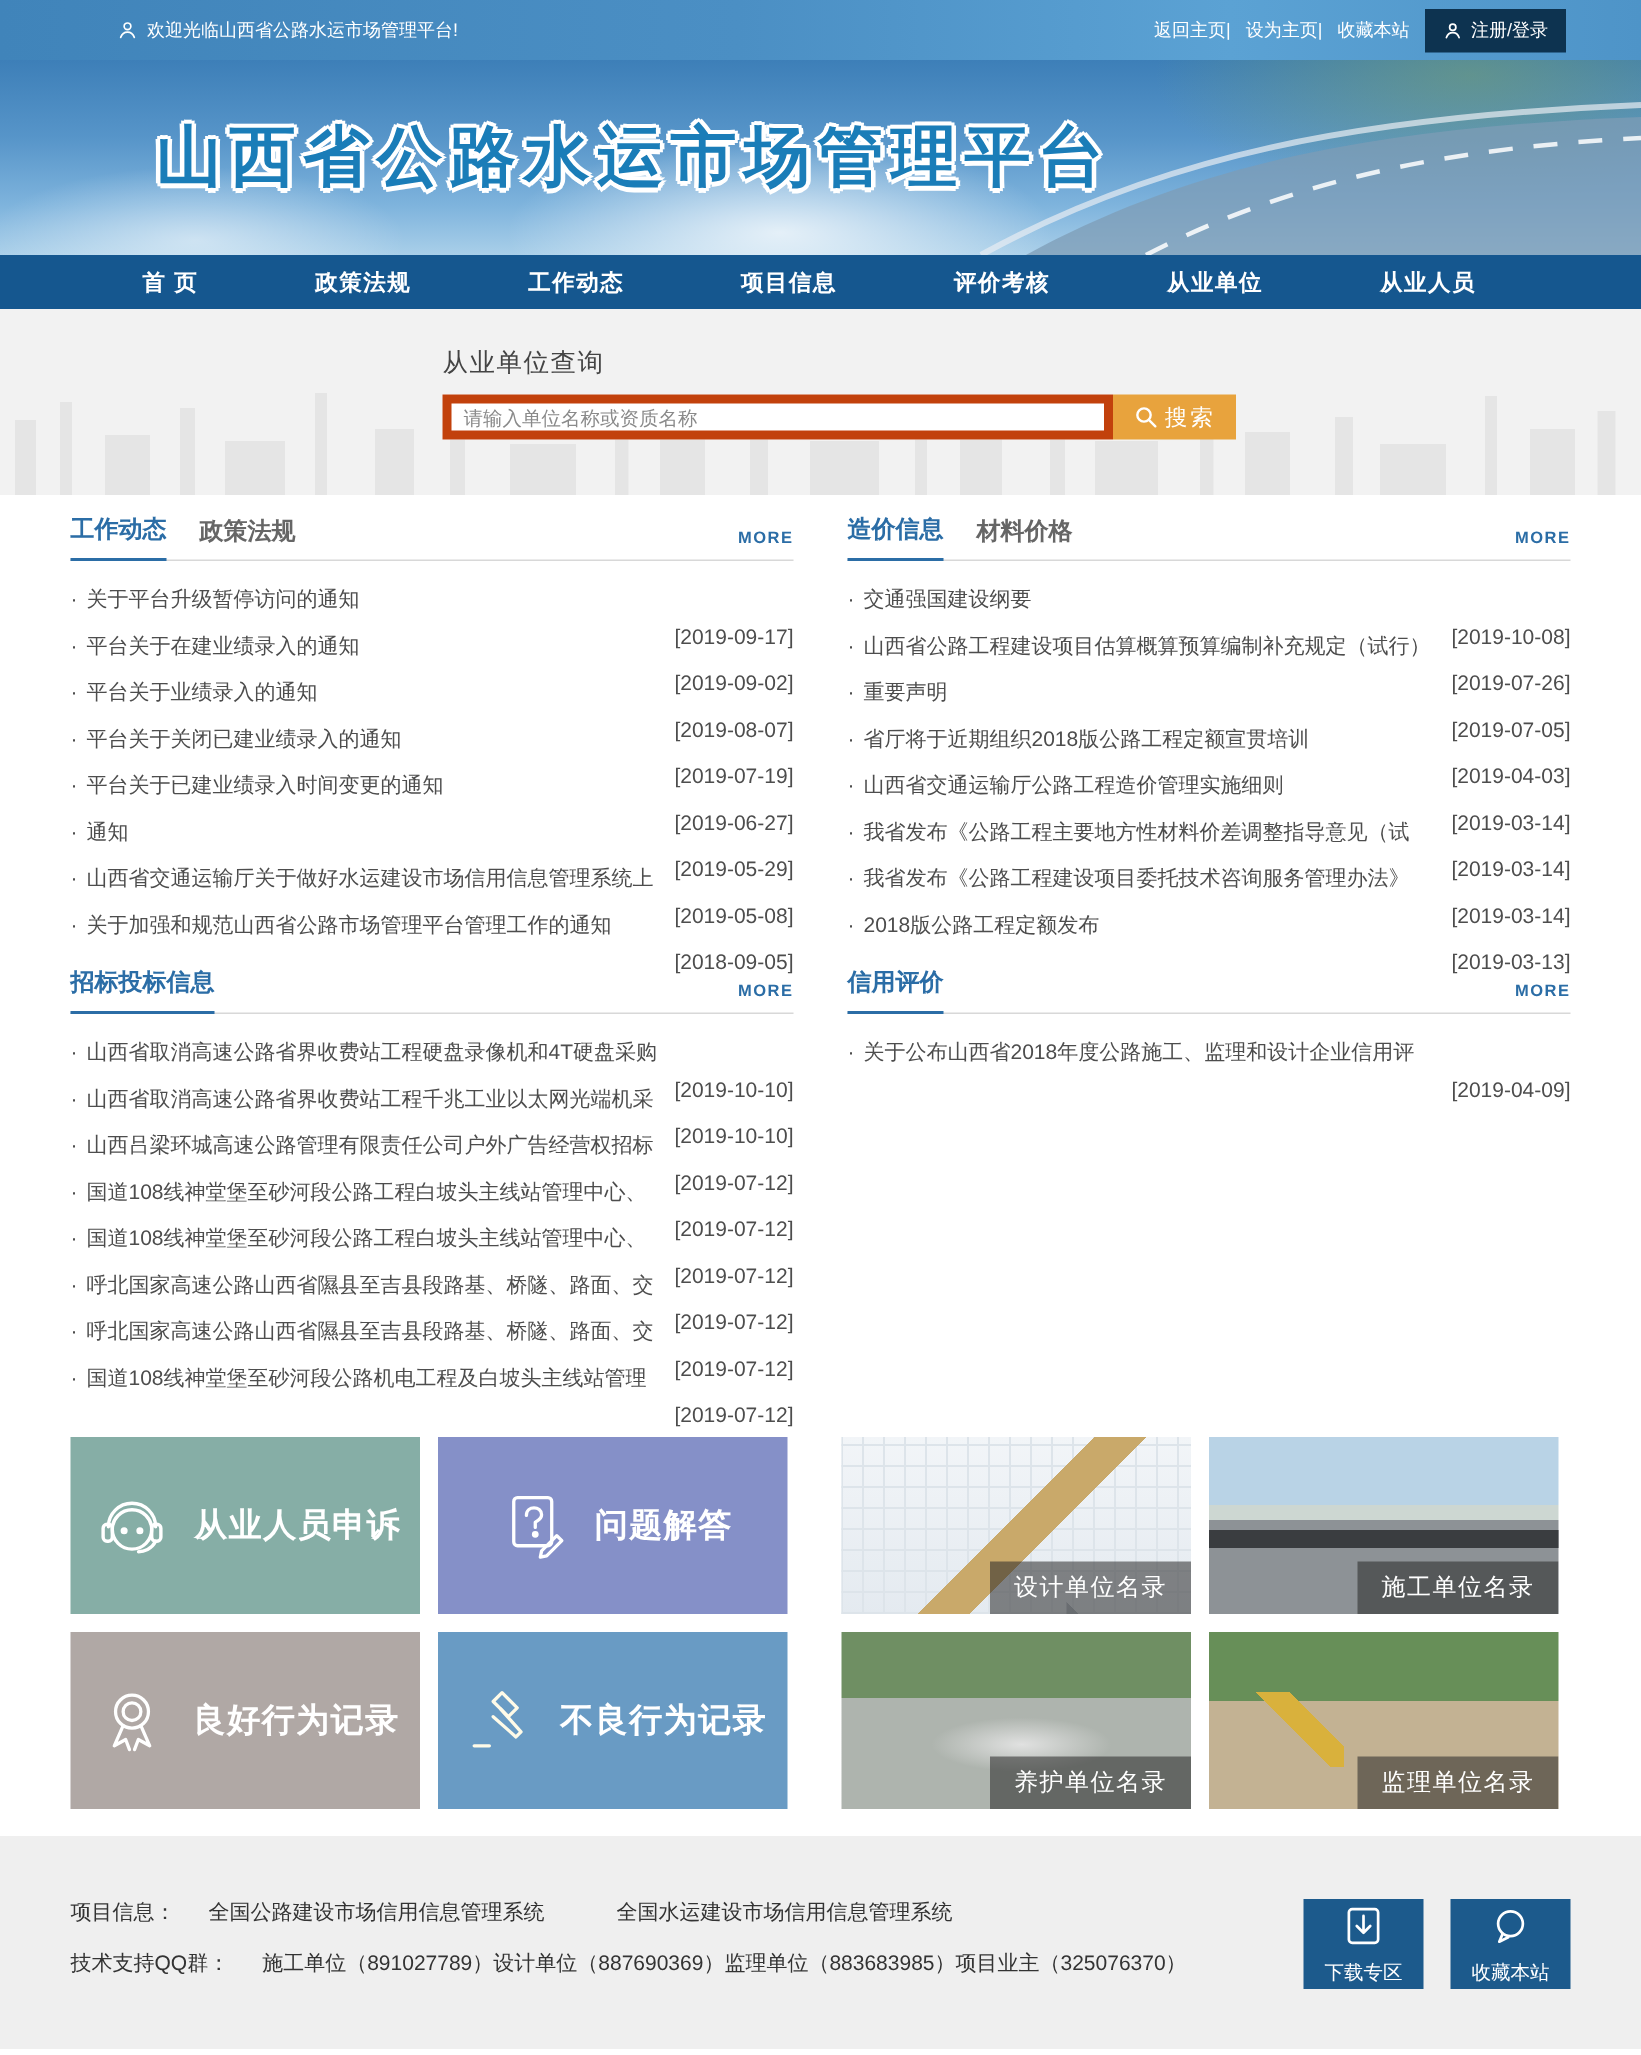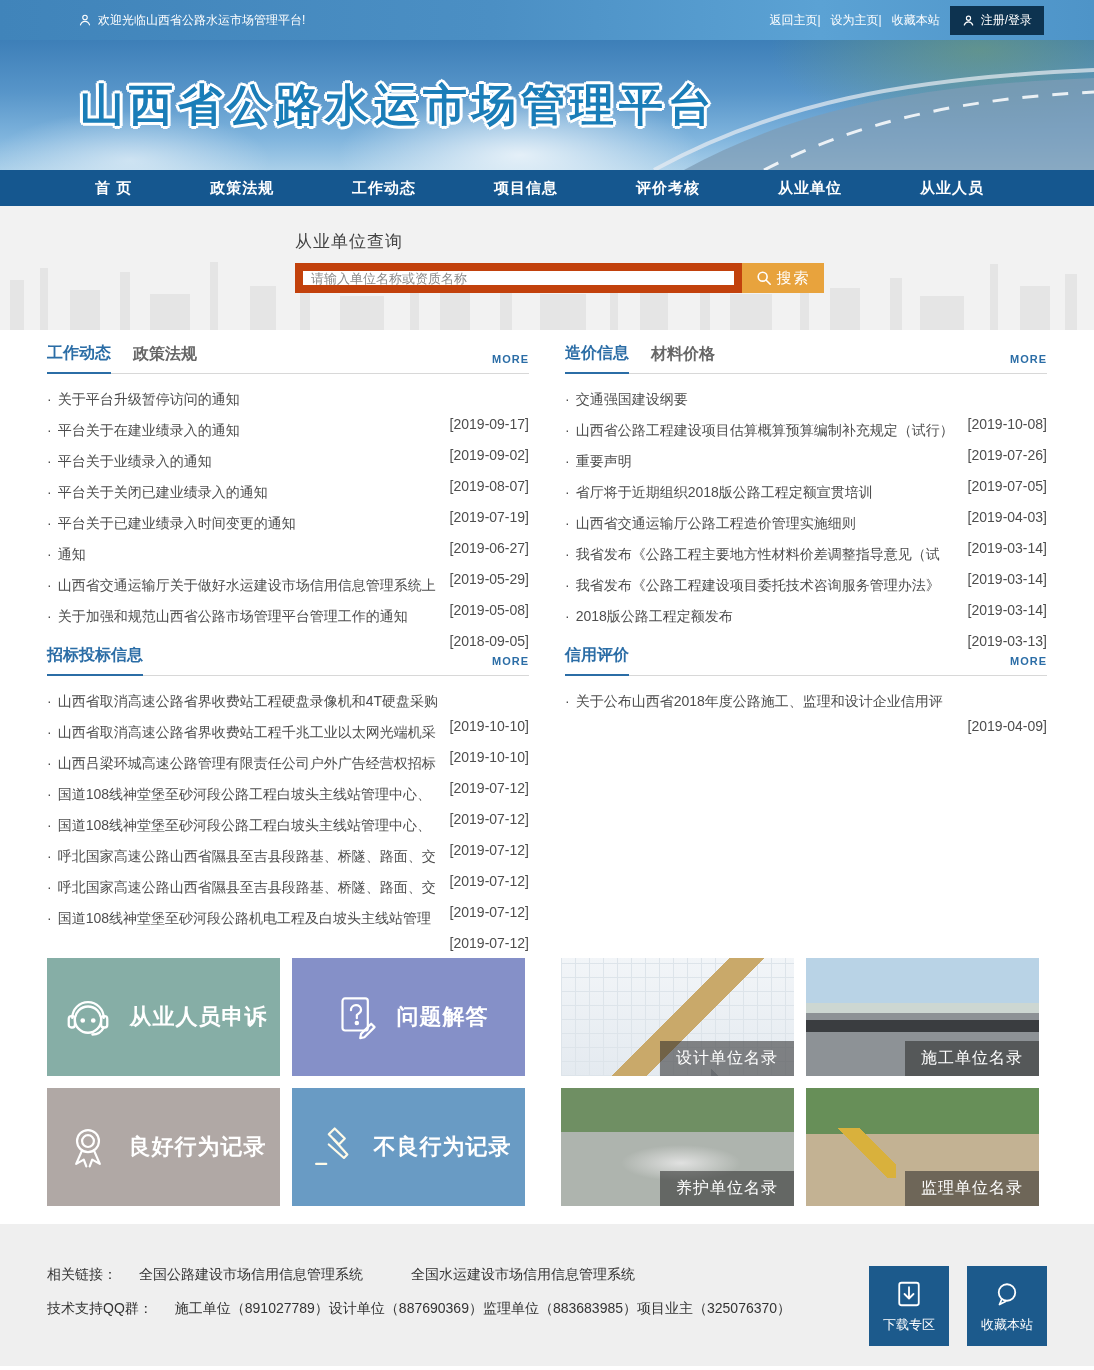"山西省公路水运市场管理平台" .site-title { left: 80px -> 104px }
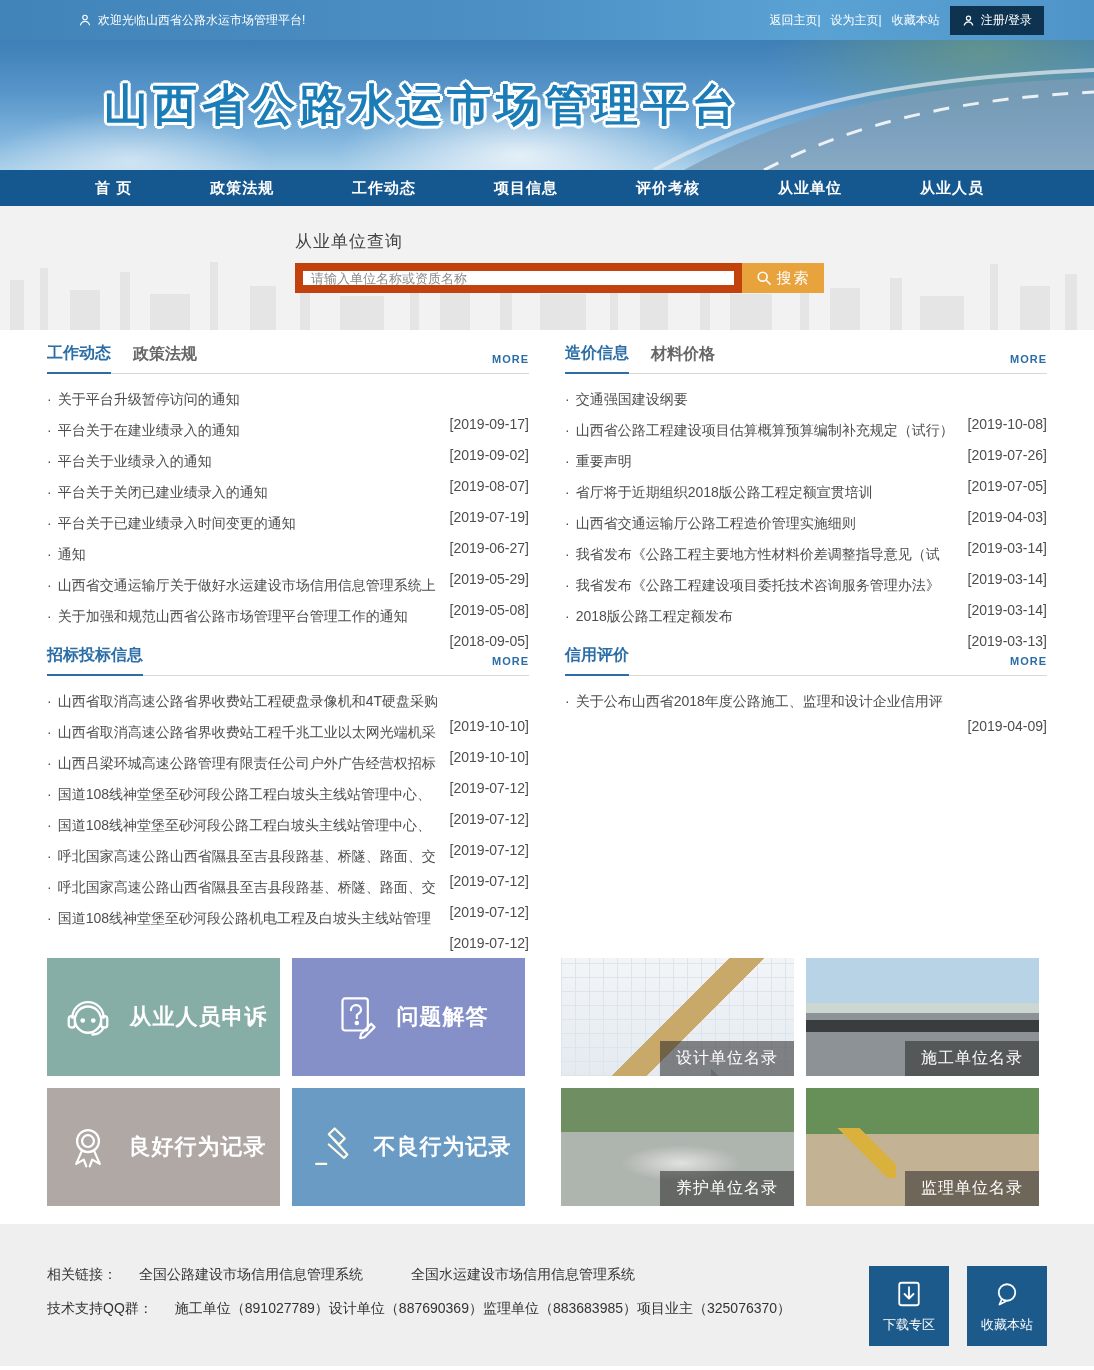"请输入单位名称或资质名称" .search-input { border: 8px solid #c2410c -> 6px solid #c2410c }
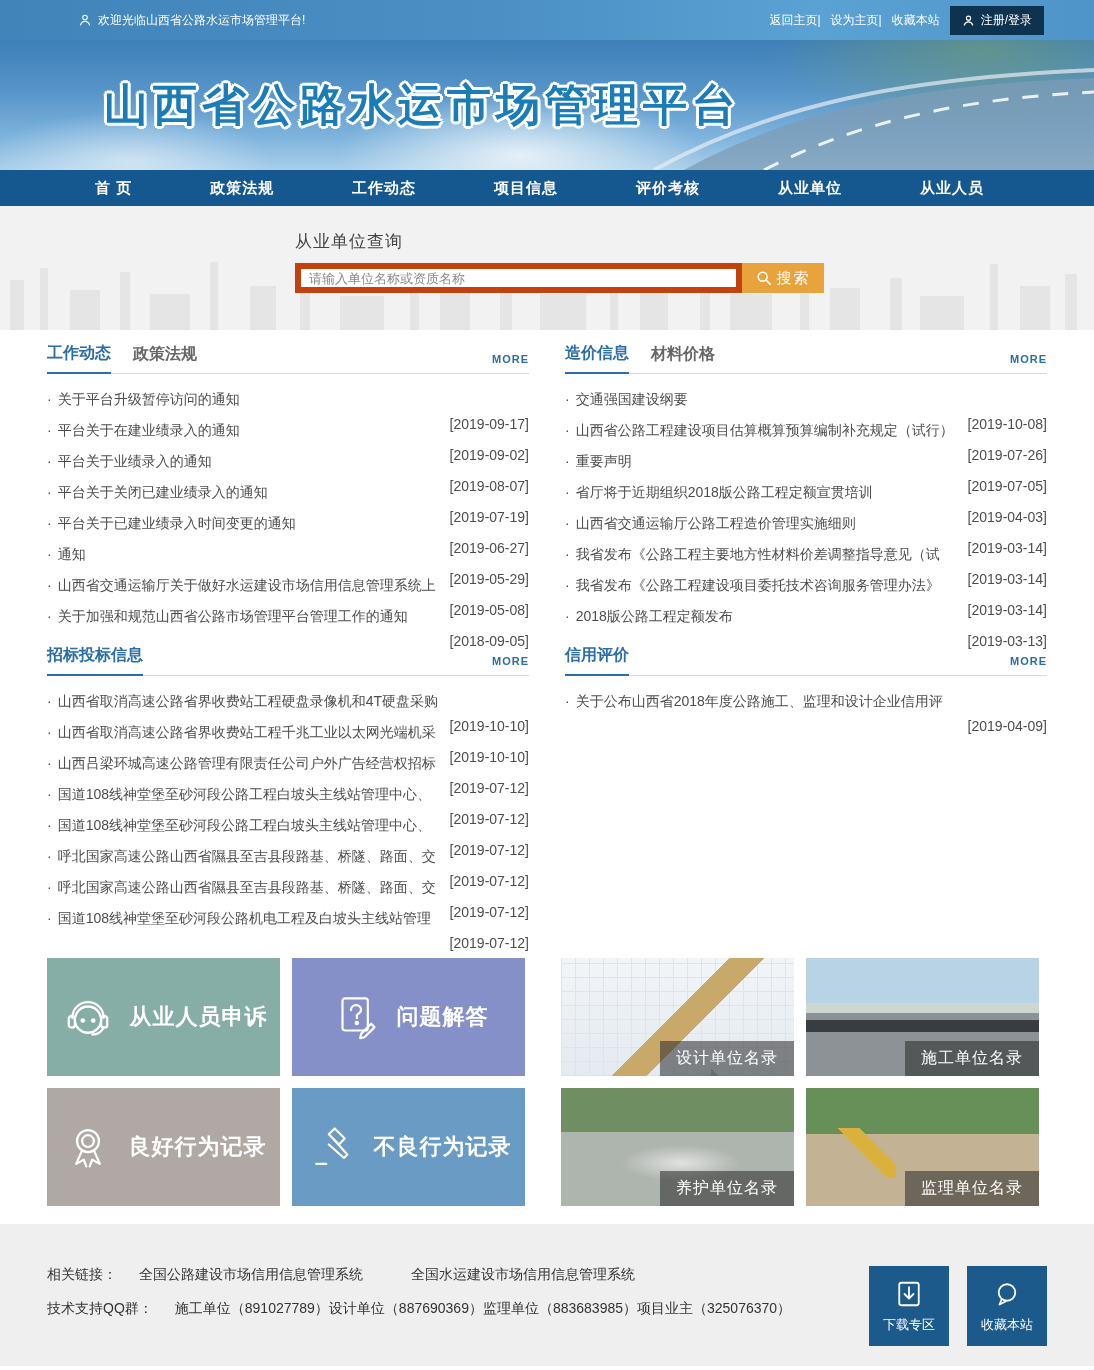"相关链接：" span.fl-label { text: 相关链接 -> 项目信息 }
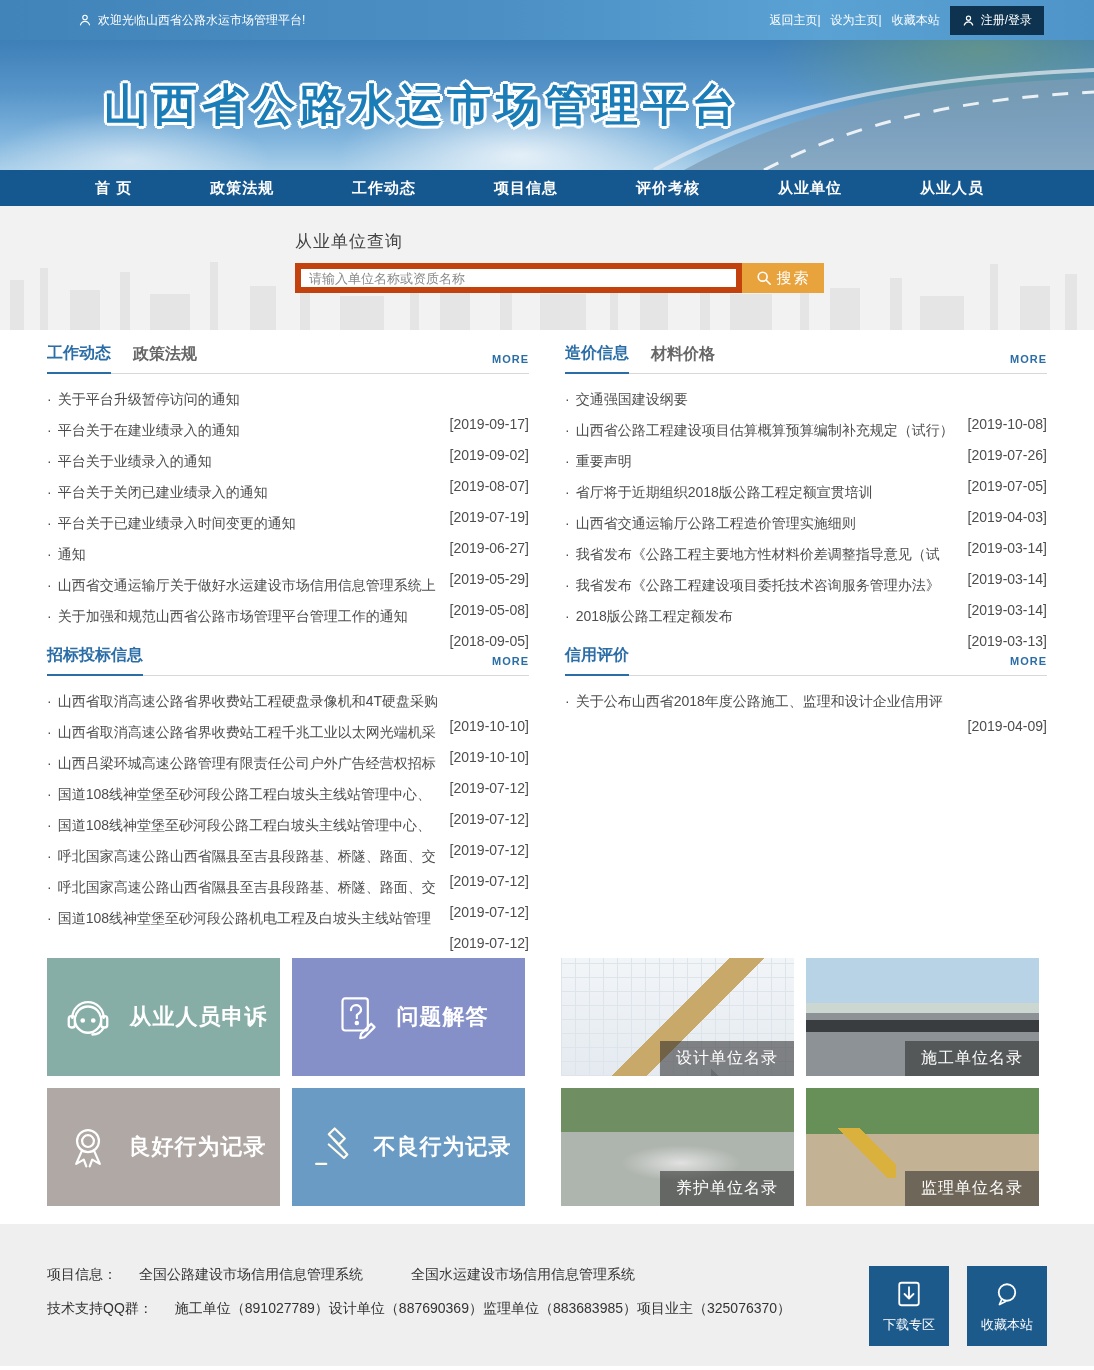"下载专区" .fbtn { height: 80px -> 60px }
